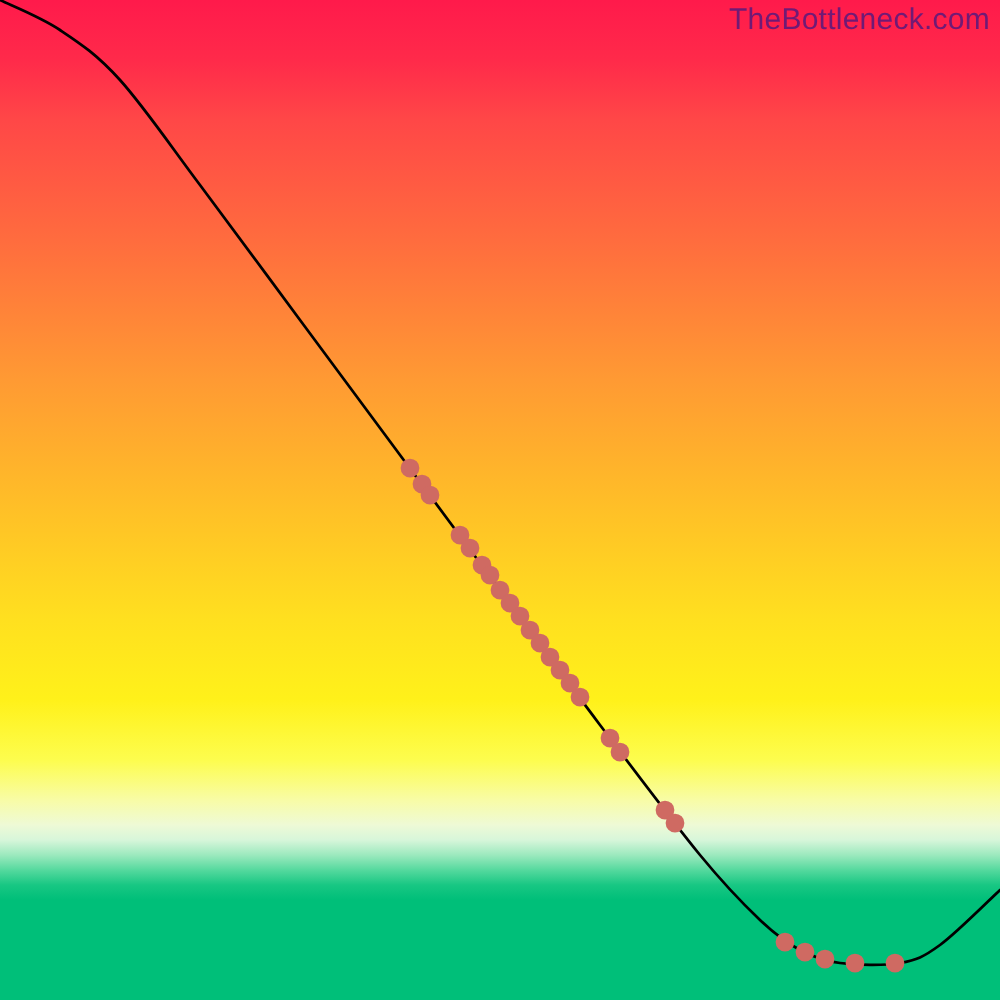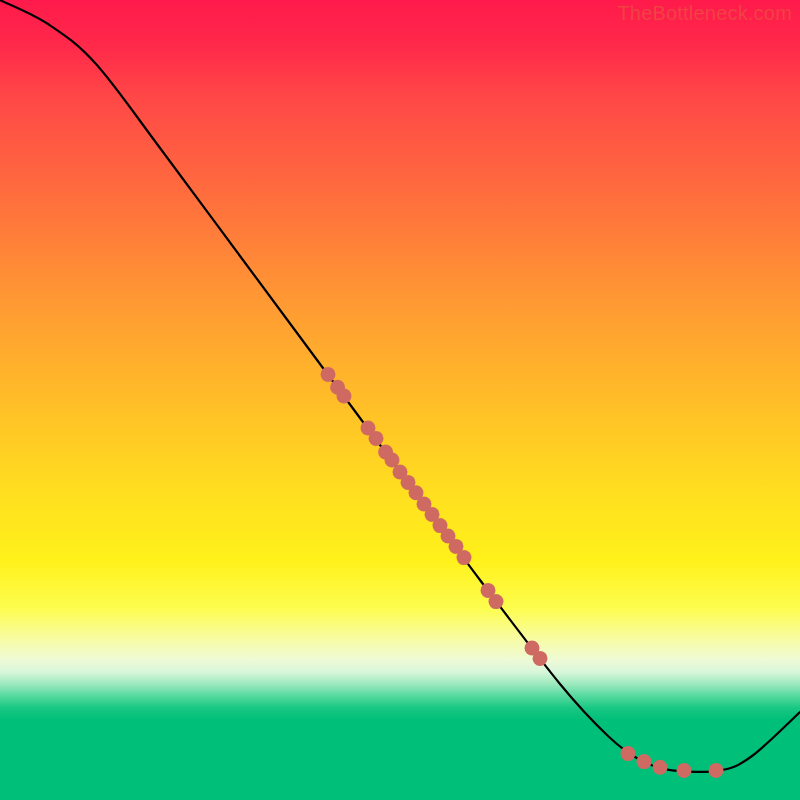"TheBottleneck.com" .attribution { color: #ef4444 -> #701a75; font-size: 20px -> 24px }
